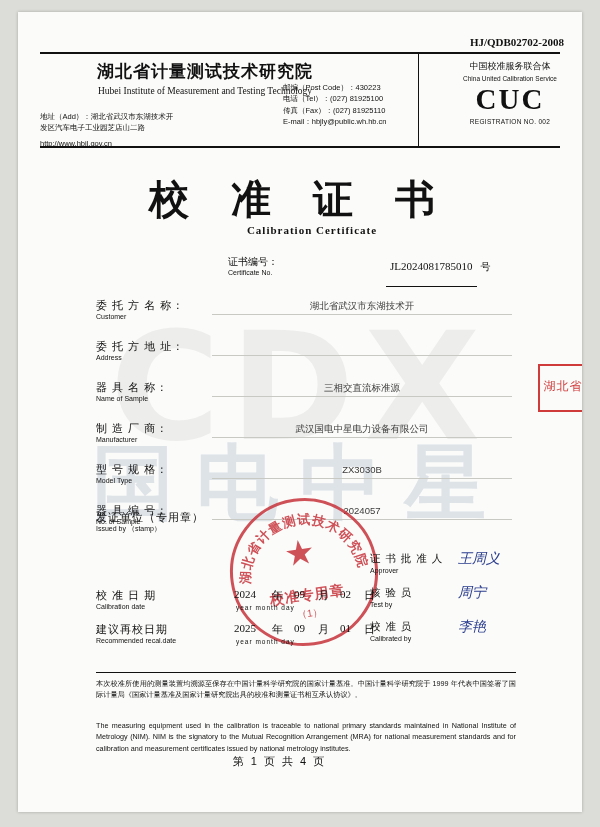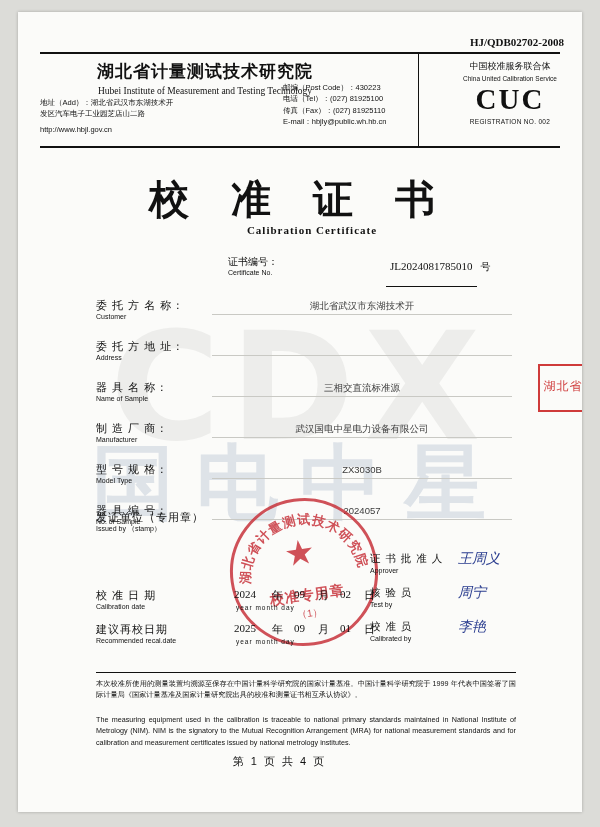"地址（Add）：湖北省武汉市东湖技术开" .addr { margin-top: 2px -> 16px }
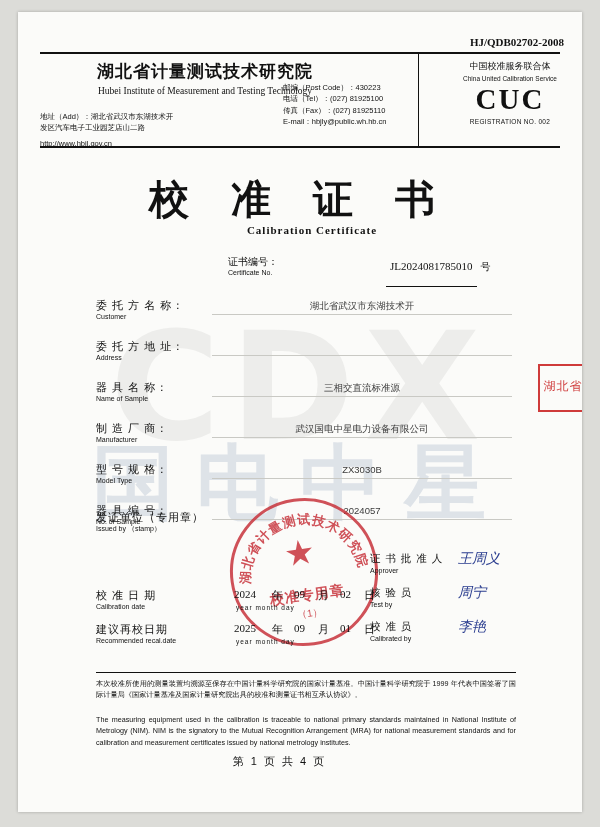"The measuring equipment used in" .note .en { margin-top: 14px -> 20px }
